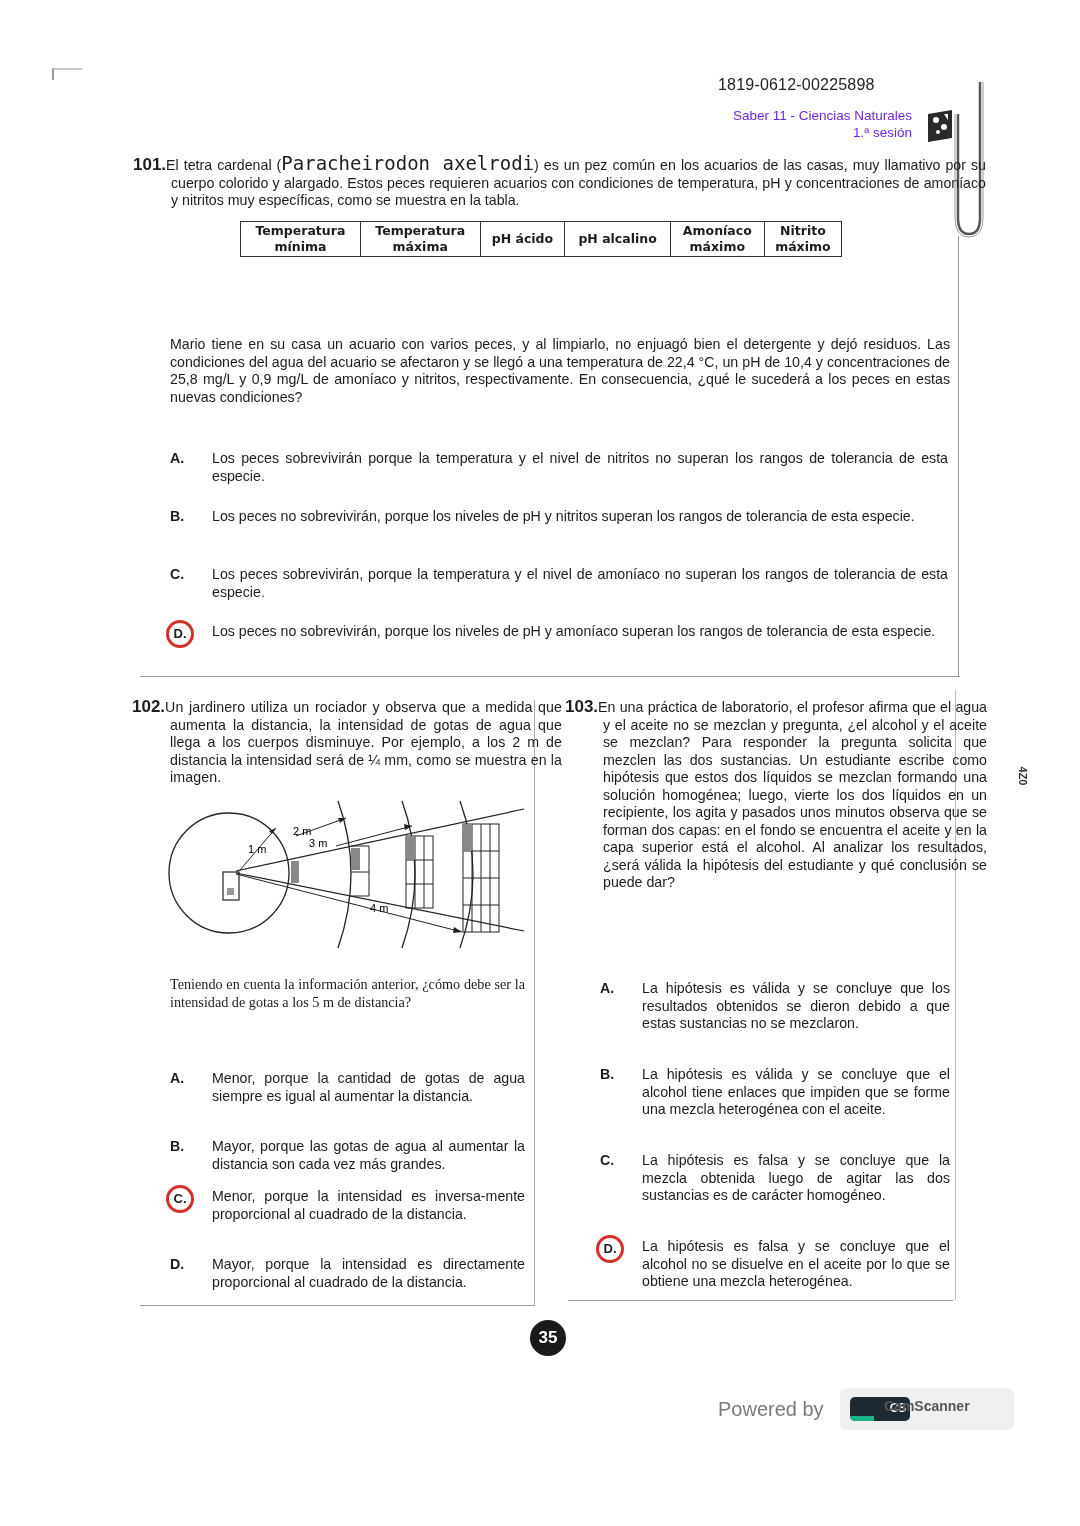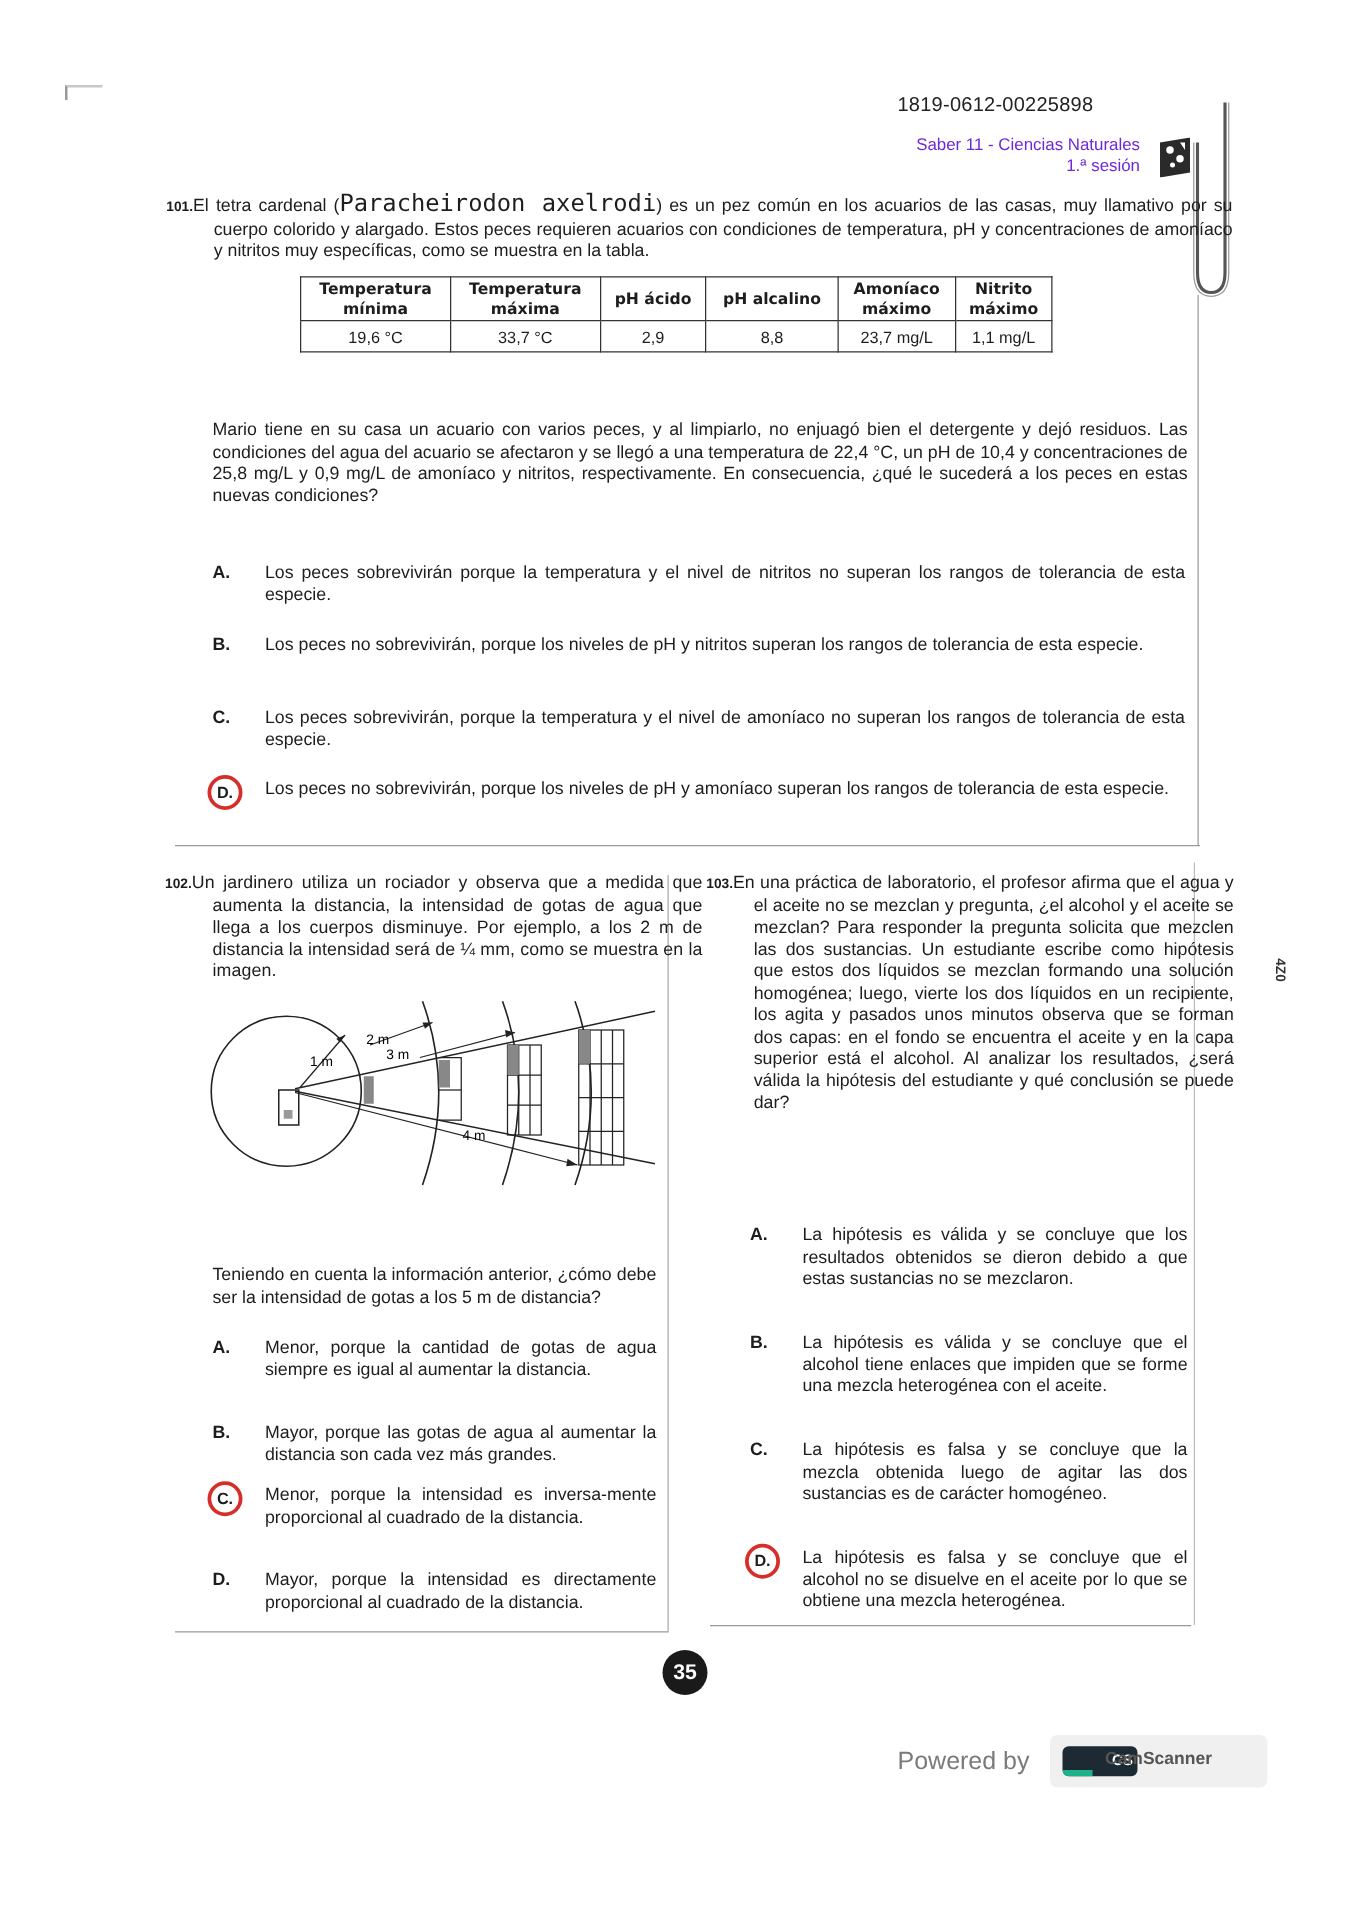"101." .qnum { font-size: 11px -> 17px }
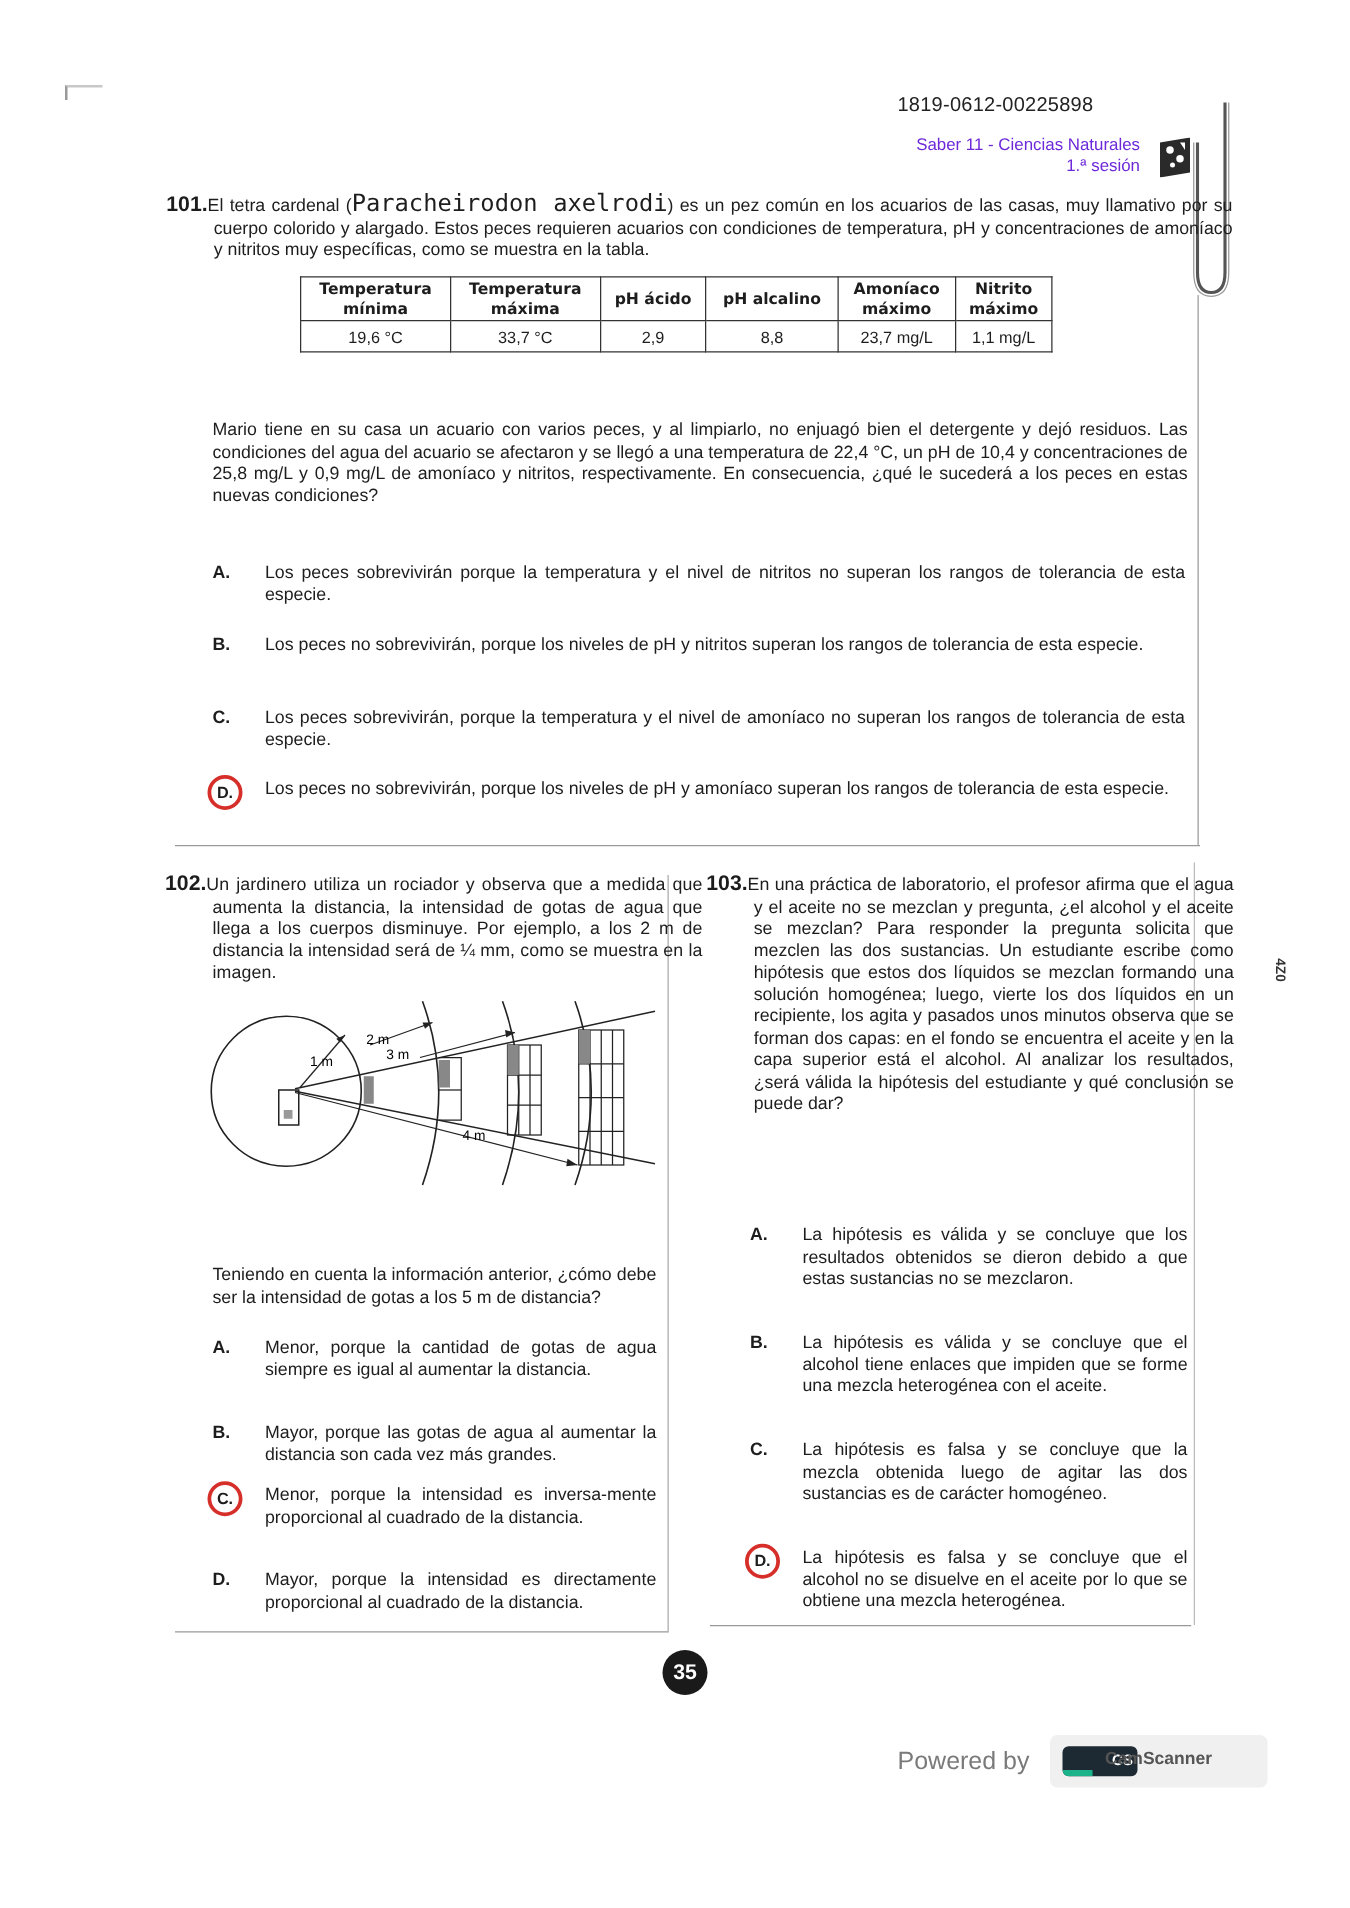"19,6 °C" tr { html: <tr> <td>19,6 °C</td> <td>33,7 °C</td> <td>2,9</td> <td>8,8</td> <td>23,7 mg/L</td> <td>1,1 mg/L</td> </tr> -> none }
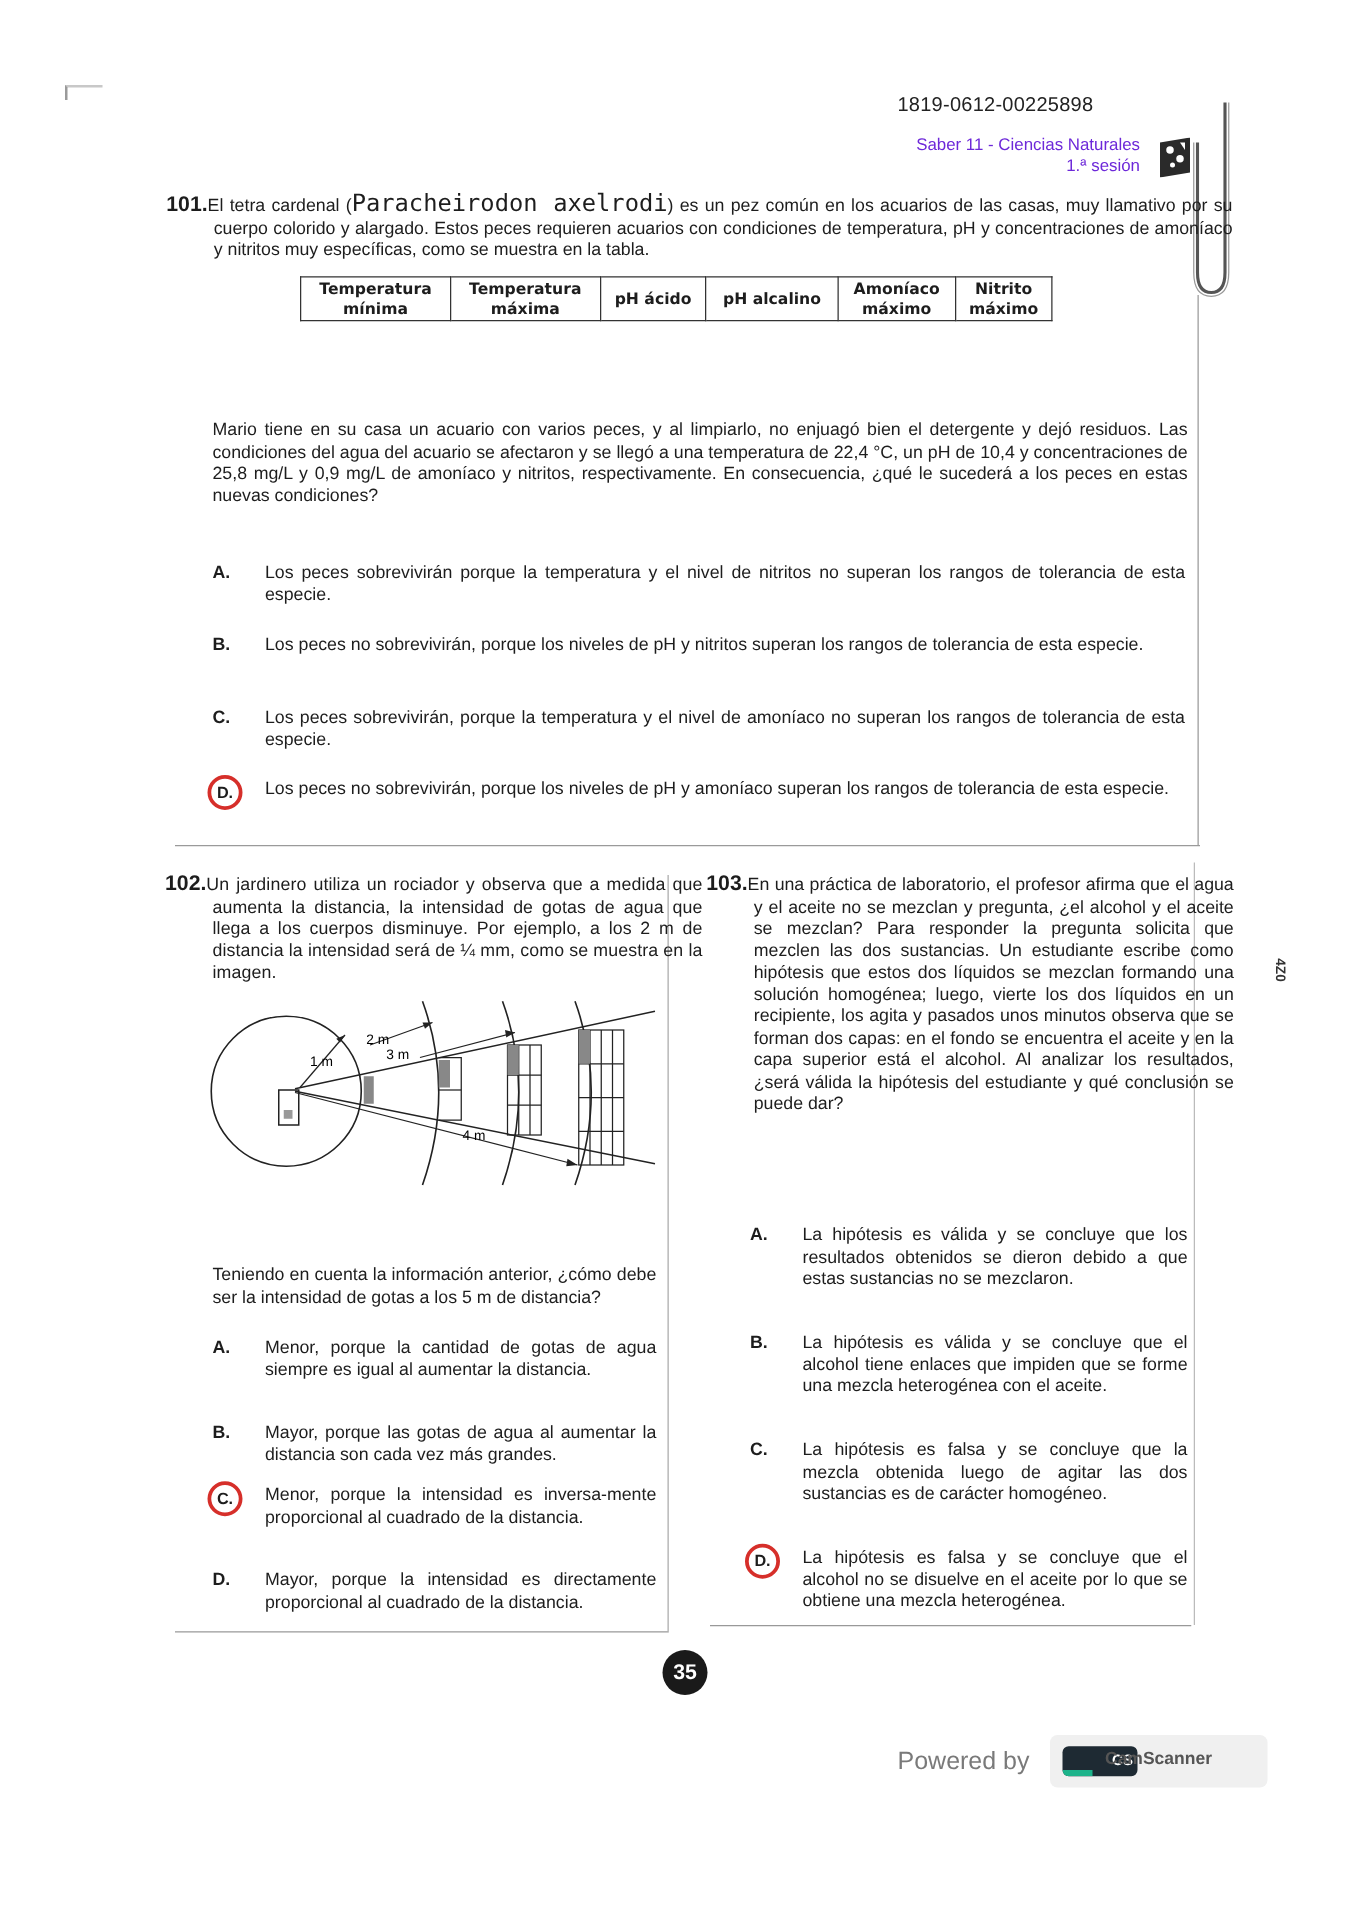"Teniendo en cuenta la información" .q102-ask { font-family: none -> Liberation Serif, serif; top: 1012px -> 976px }
